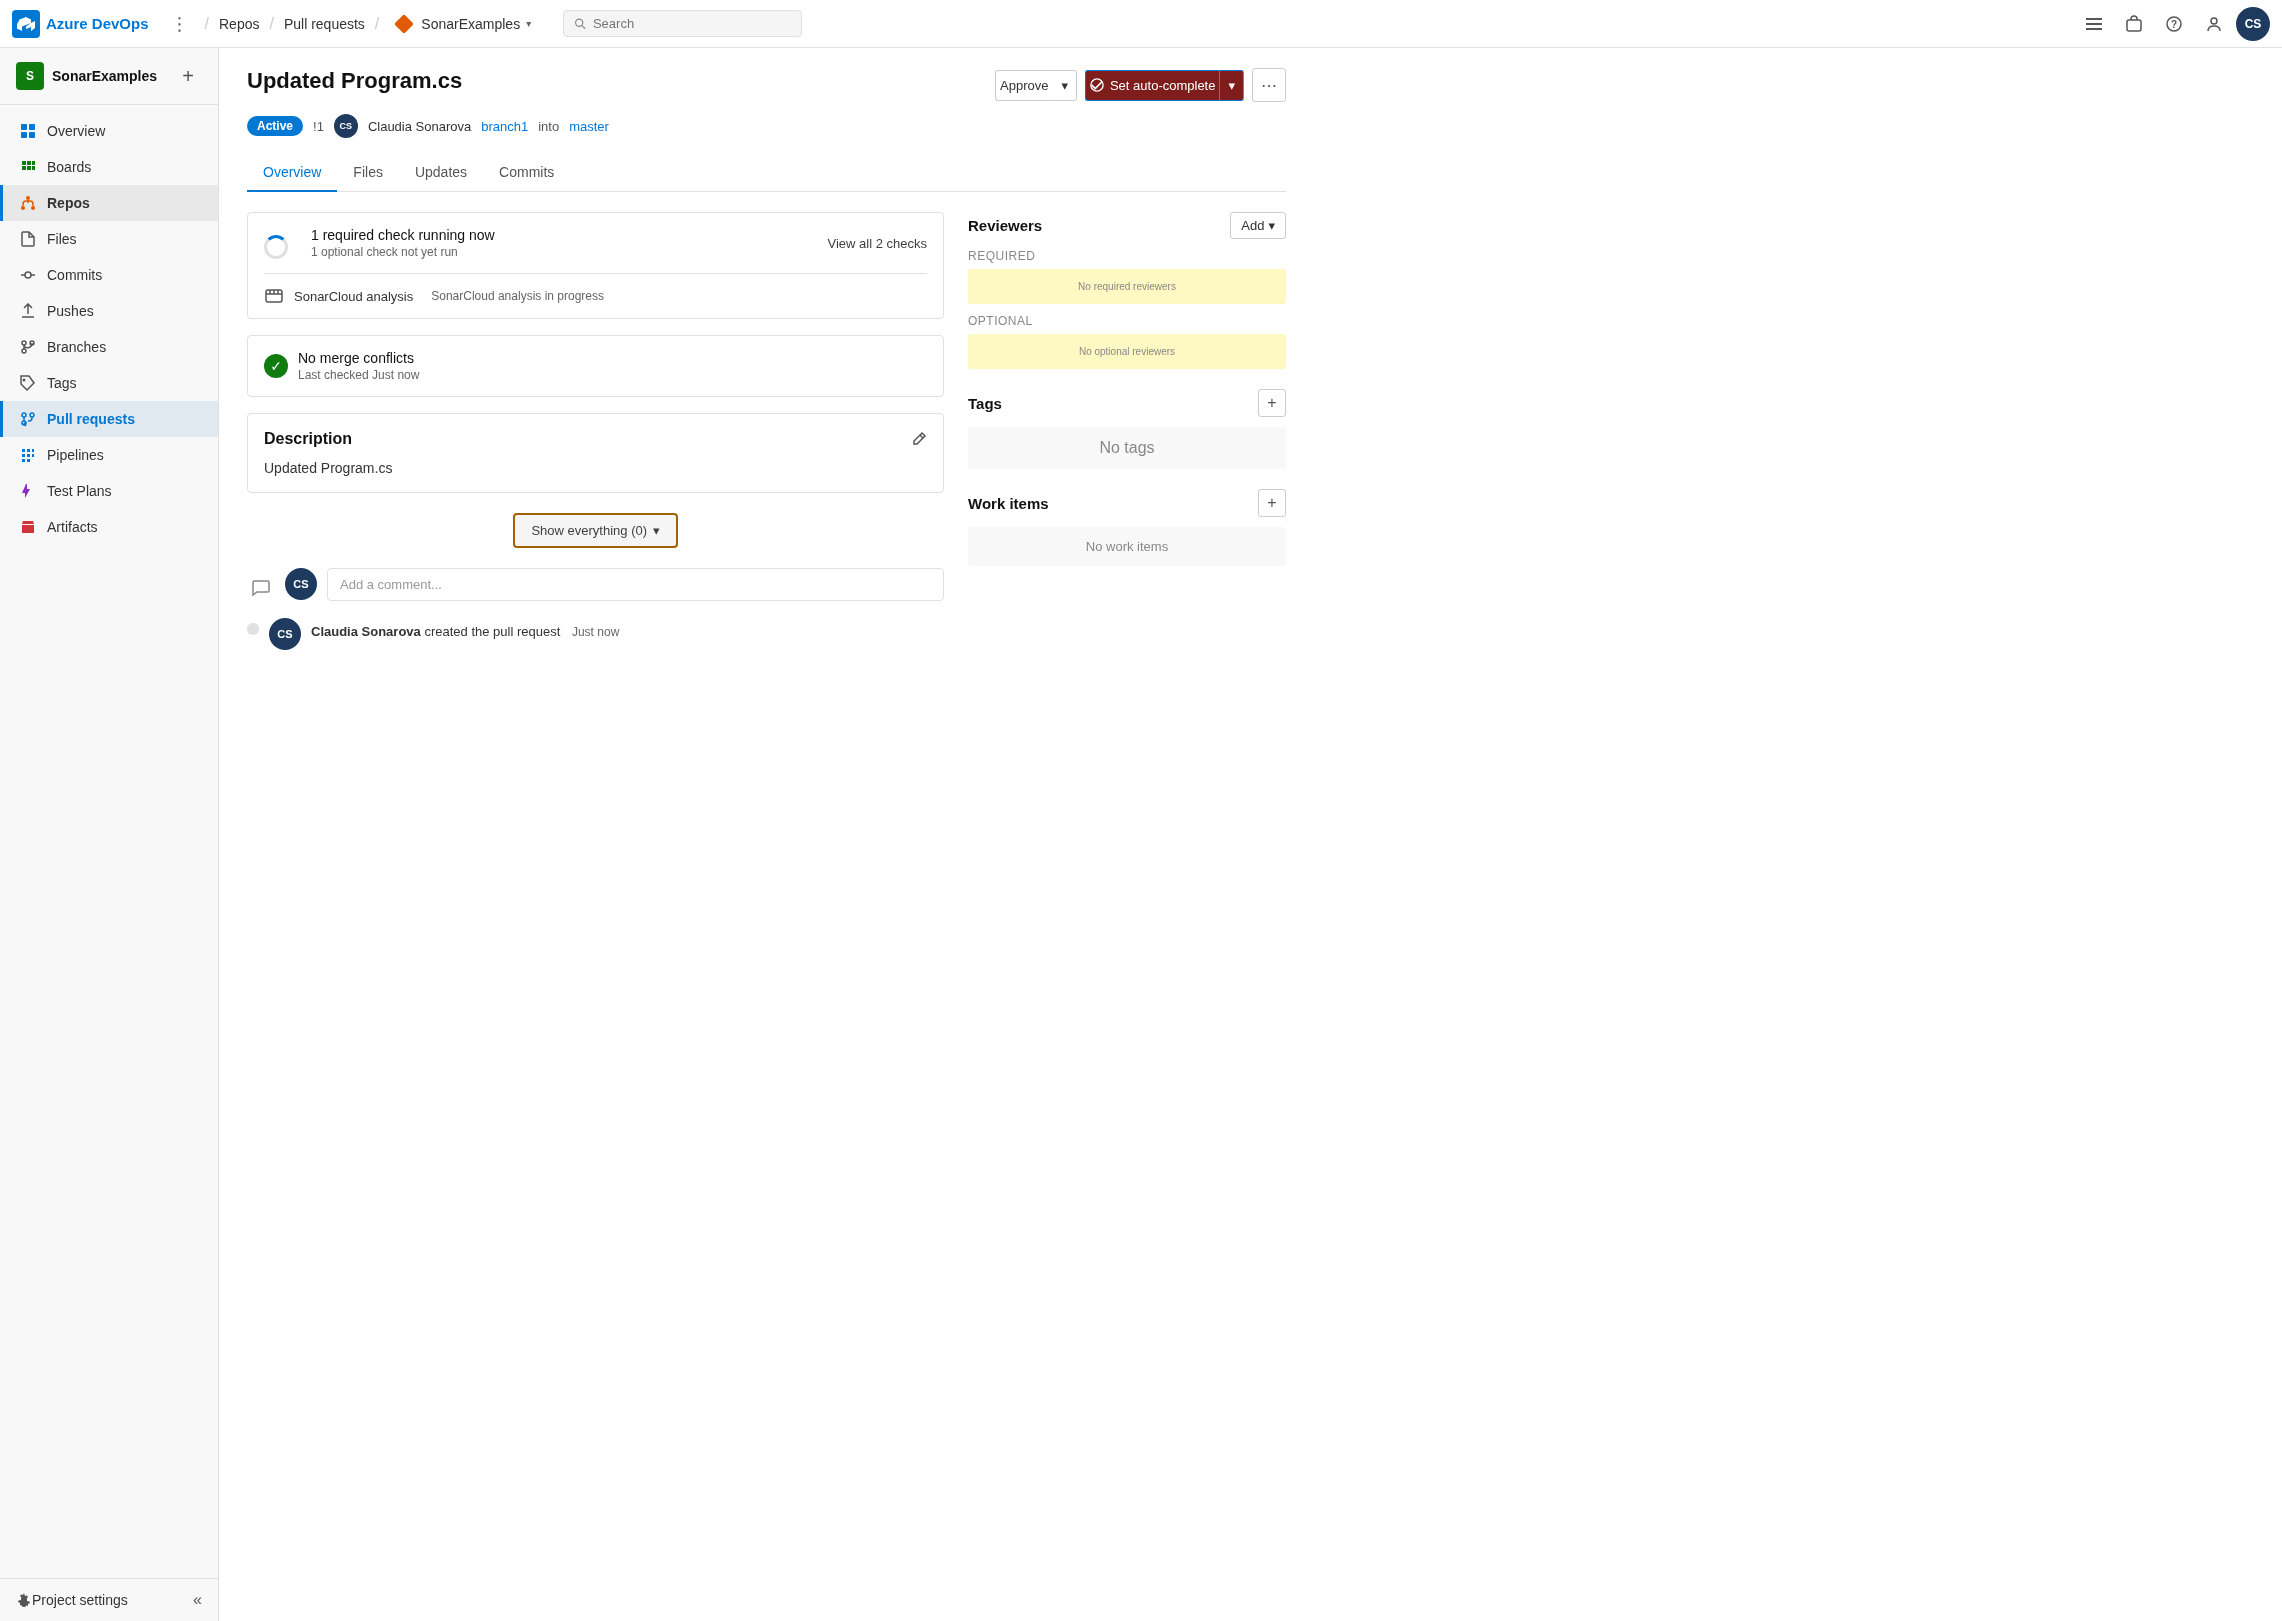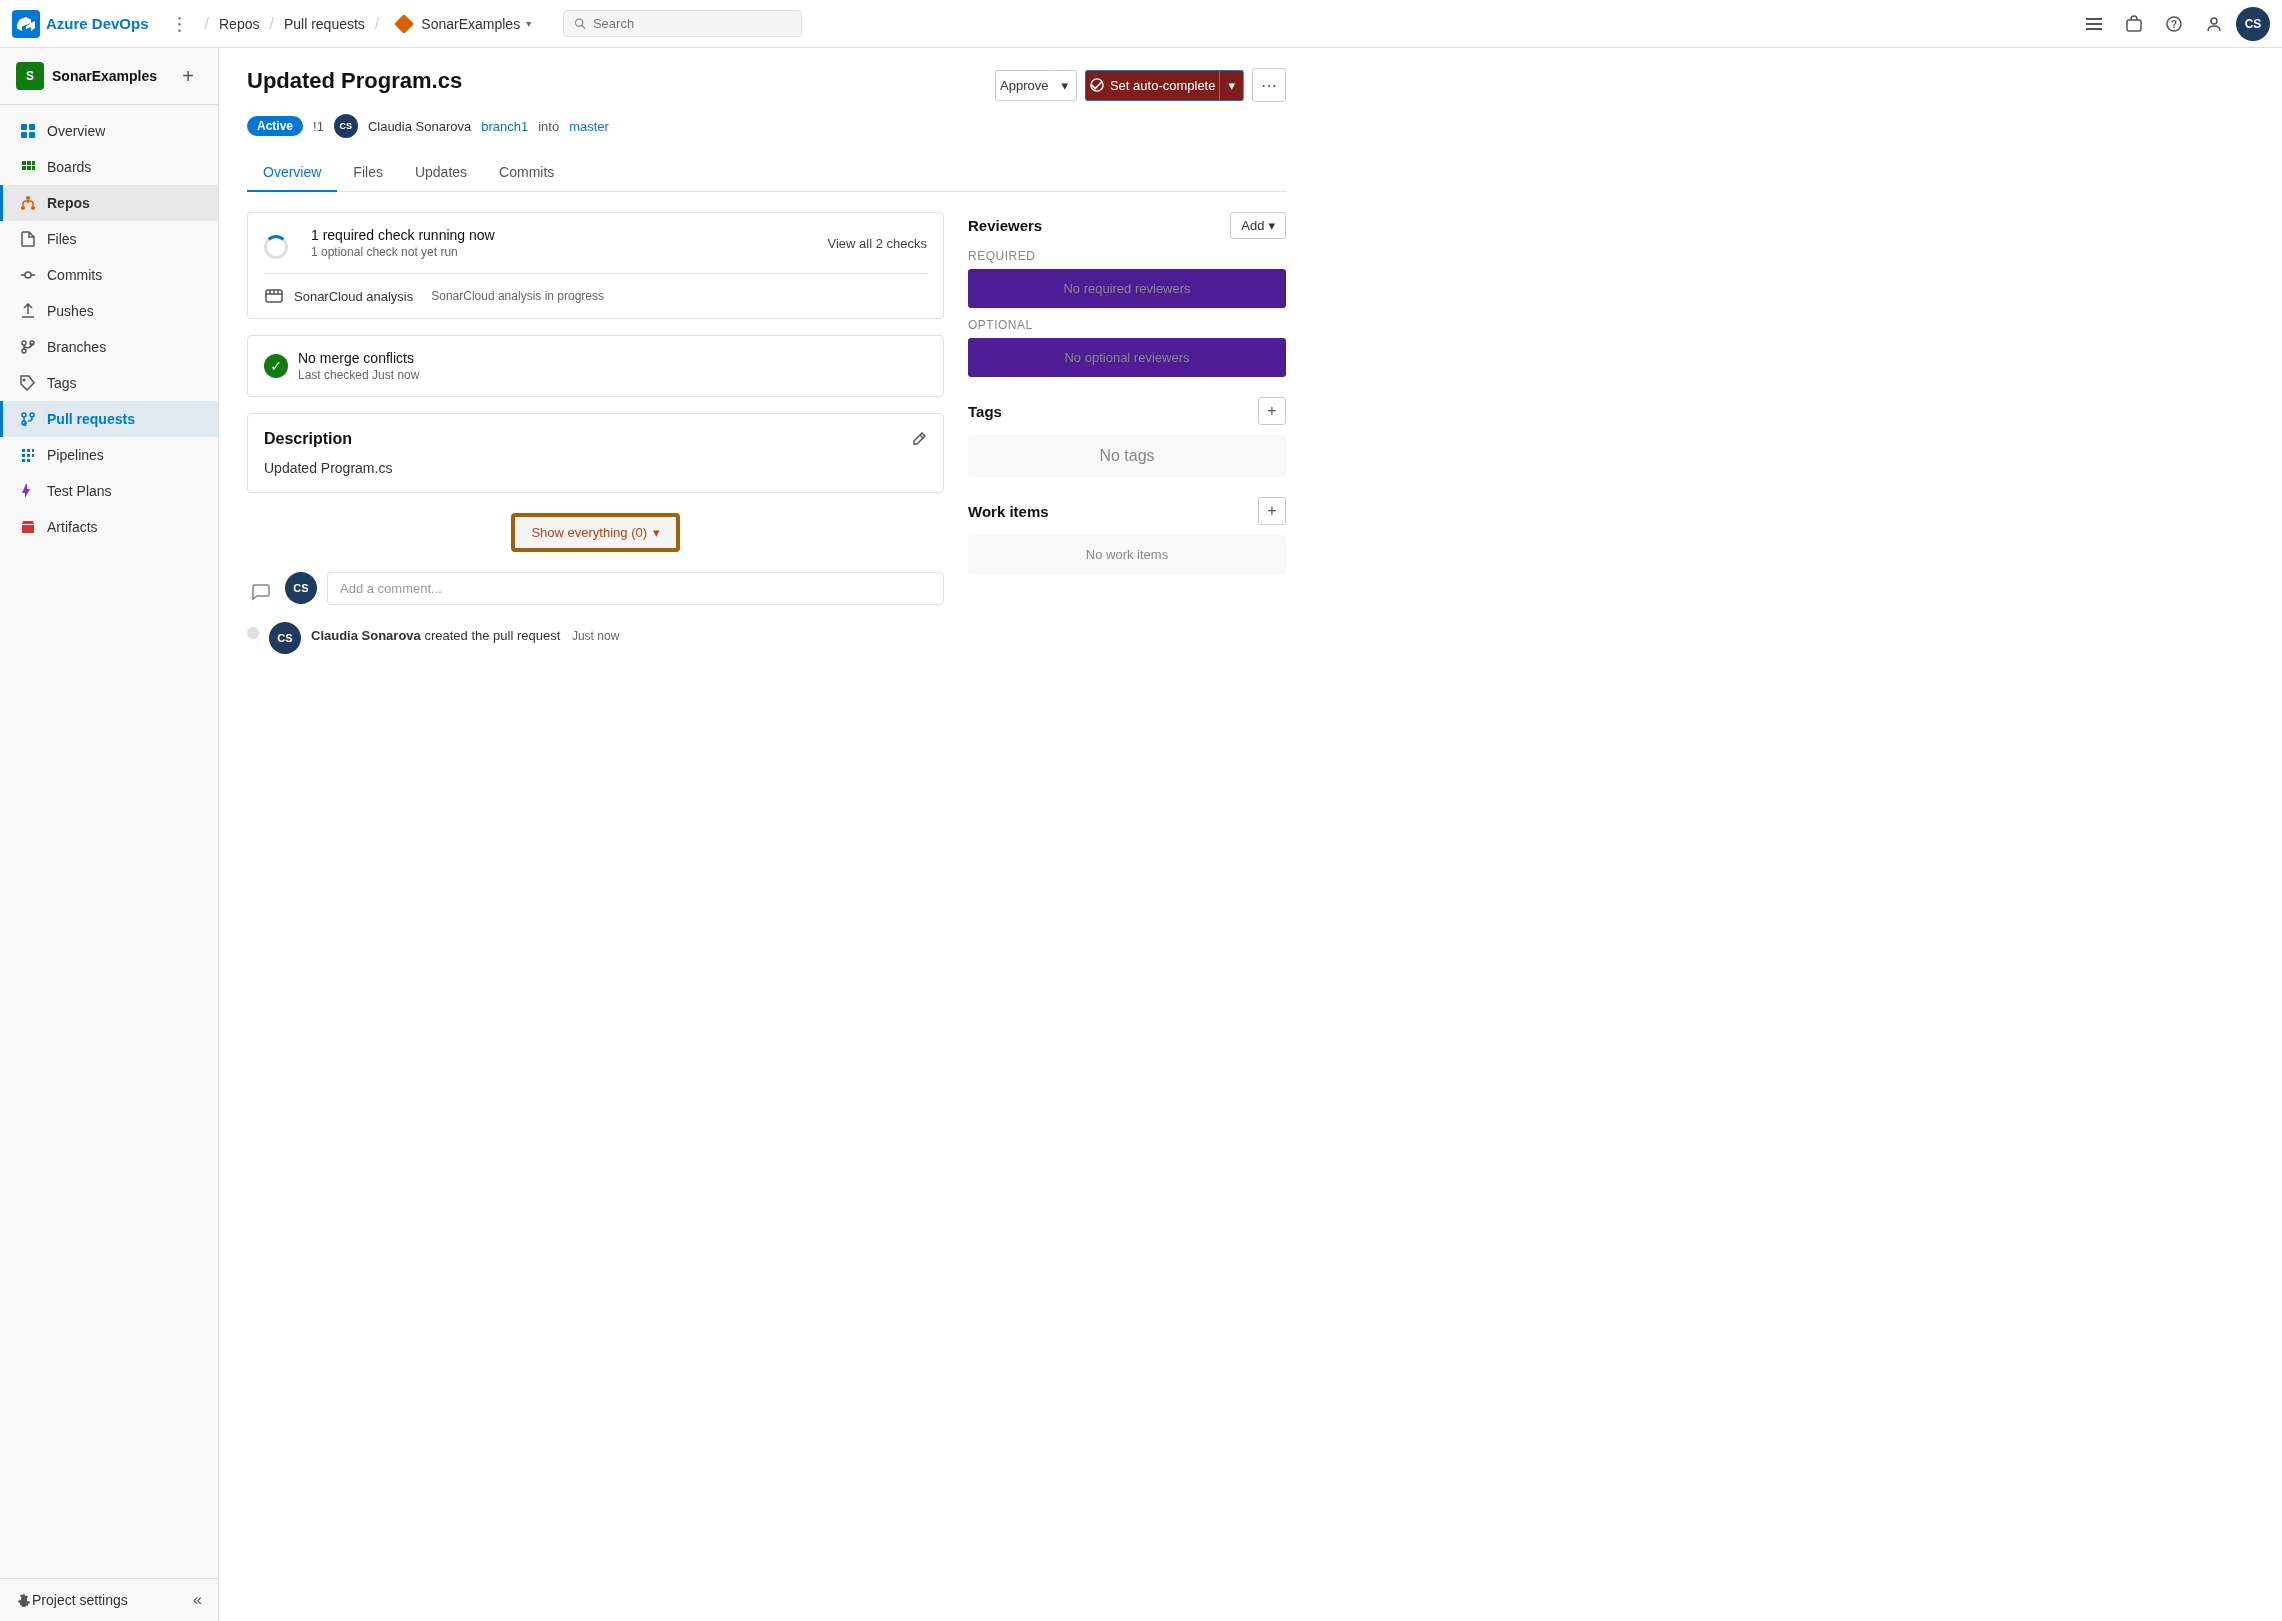"No required reviewers" .reviewer-empty { background: #4c1d95 -> #fef9c3; font-size: 13px -> 10px }
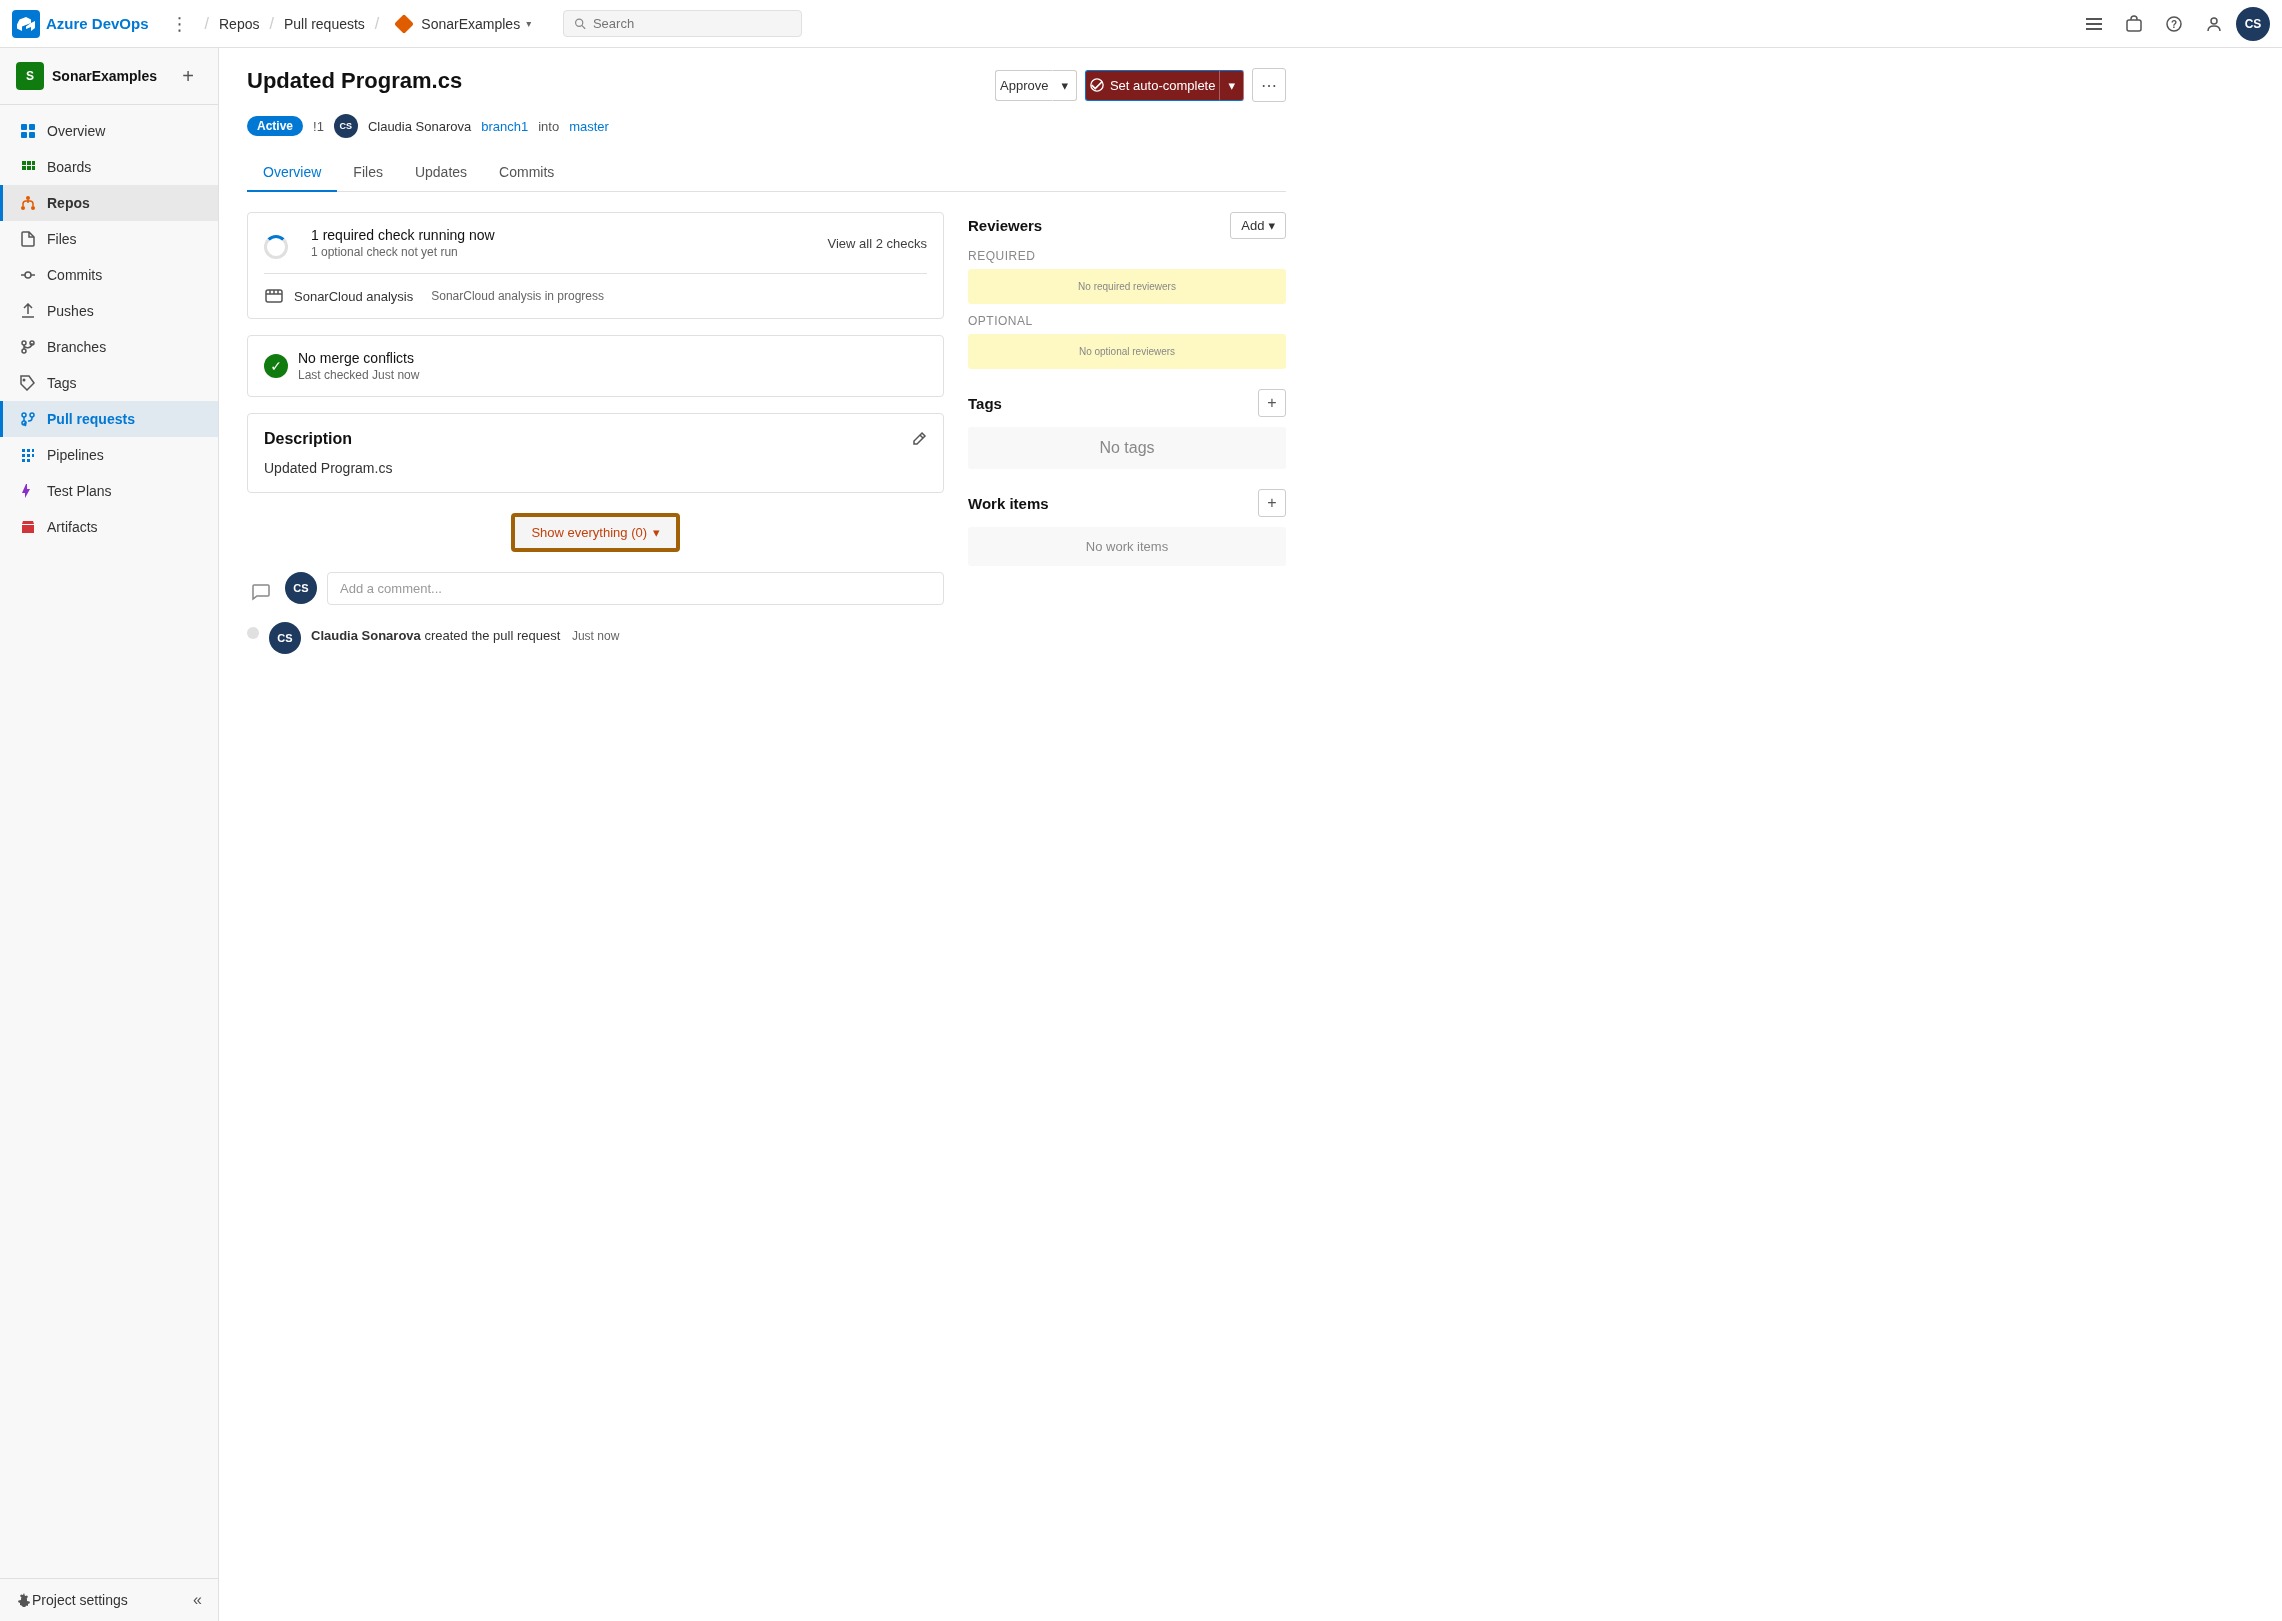"Show everything (0)" .show-btn { border: 4px solid #a16207 -> 2px solid #a16207; color: #c2410c -> #404040 }
